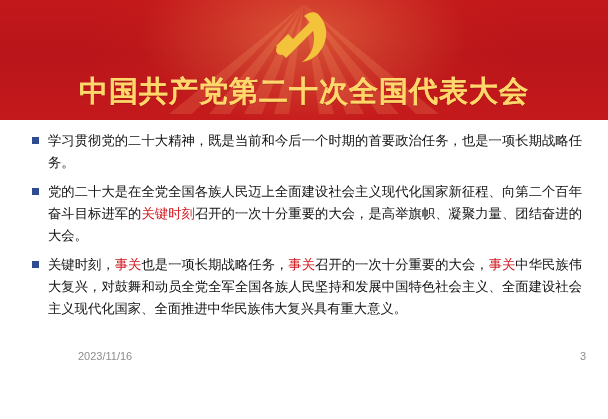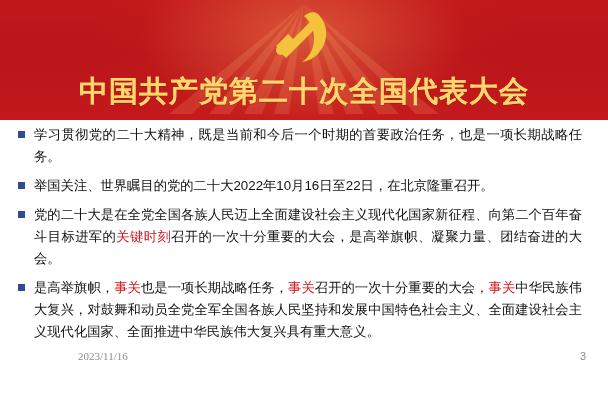"学习贯彻党的二十大精神，既是当前和今后一个时期的首要政治任务，也是一项长期战略任" .content { padding: 6px 26px 0 16px -> 6px 26px 0 30px; top: 118px -> 124px }
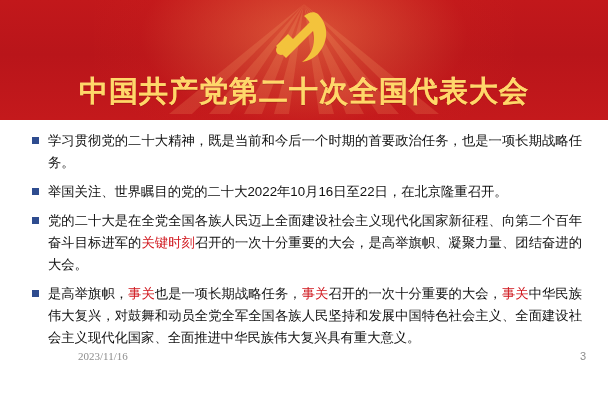"举国关注、世界瞩目的党的二十大2022年10月16日至22日，在北京隆重召开。" p.para { html: <p> <span></span><span><span>举国关注、世界瞩目的党的二十大2022年10月16日至22日，在北京隆重召开。</span></span> </p> -> none }
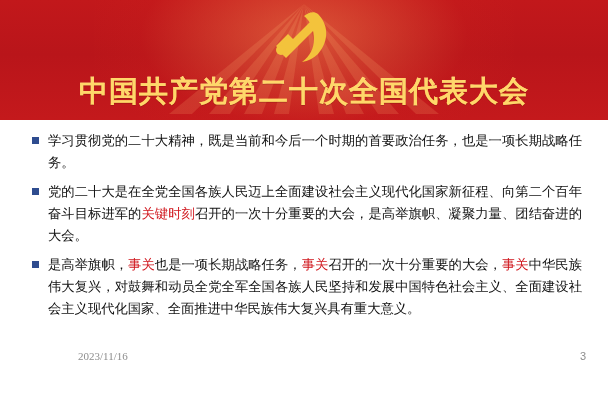"是高举旗帜，" span { text: 是高举旗帜 -> 关键时刻 }
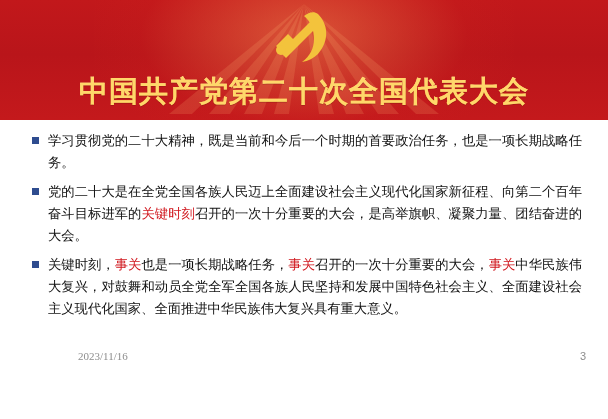"2023/11/16" .footer-date { font-family: Liberation Serif, serif -> Liberation Sans, sans-serif }
